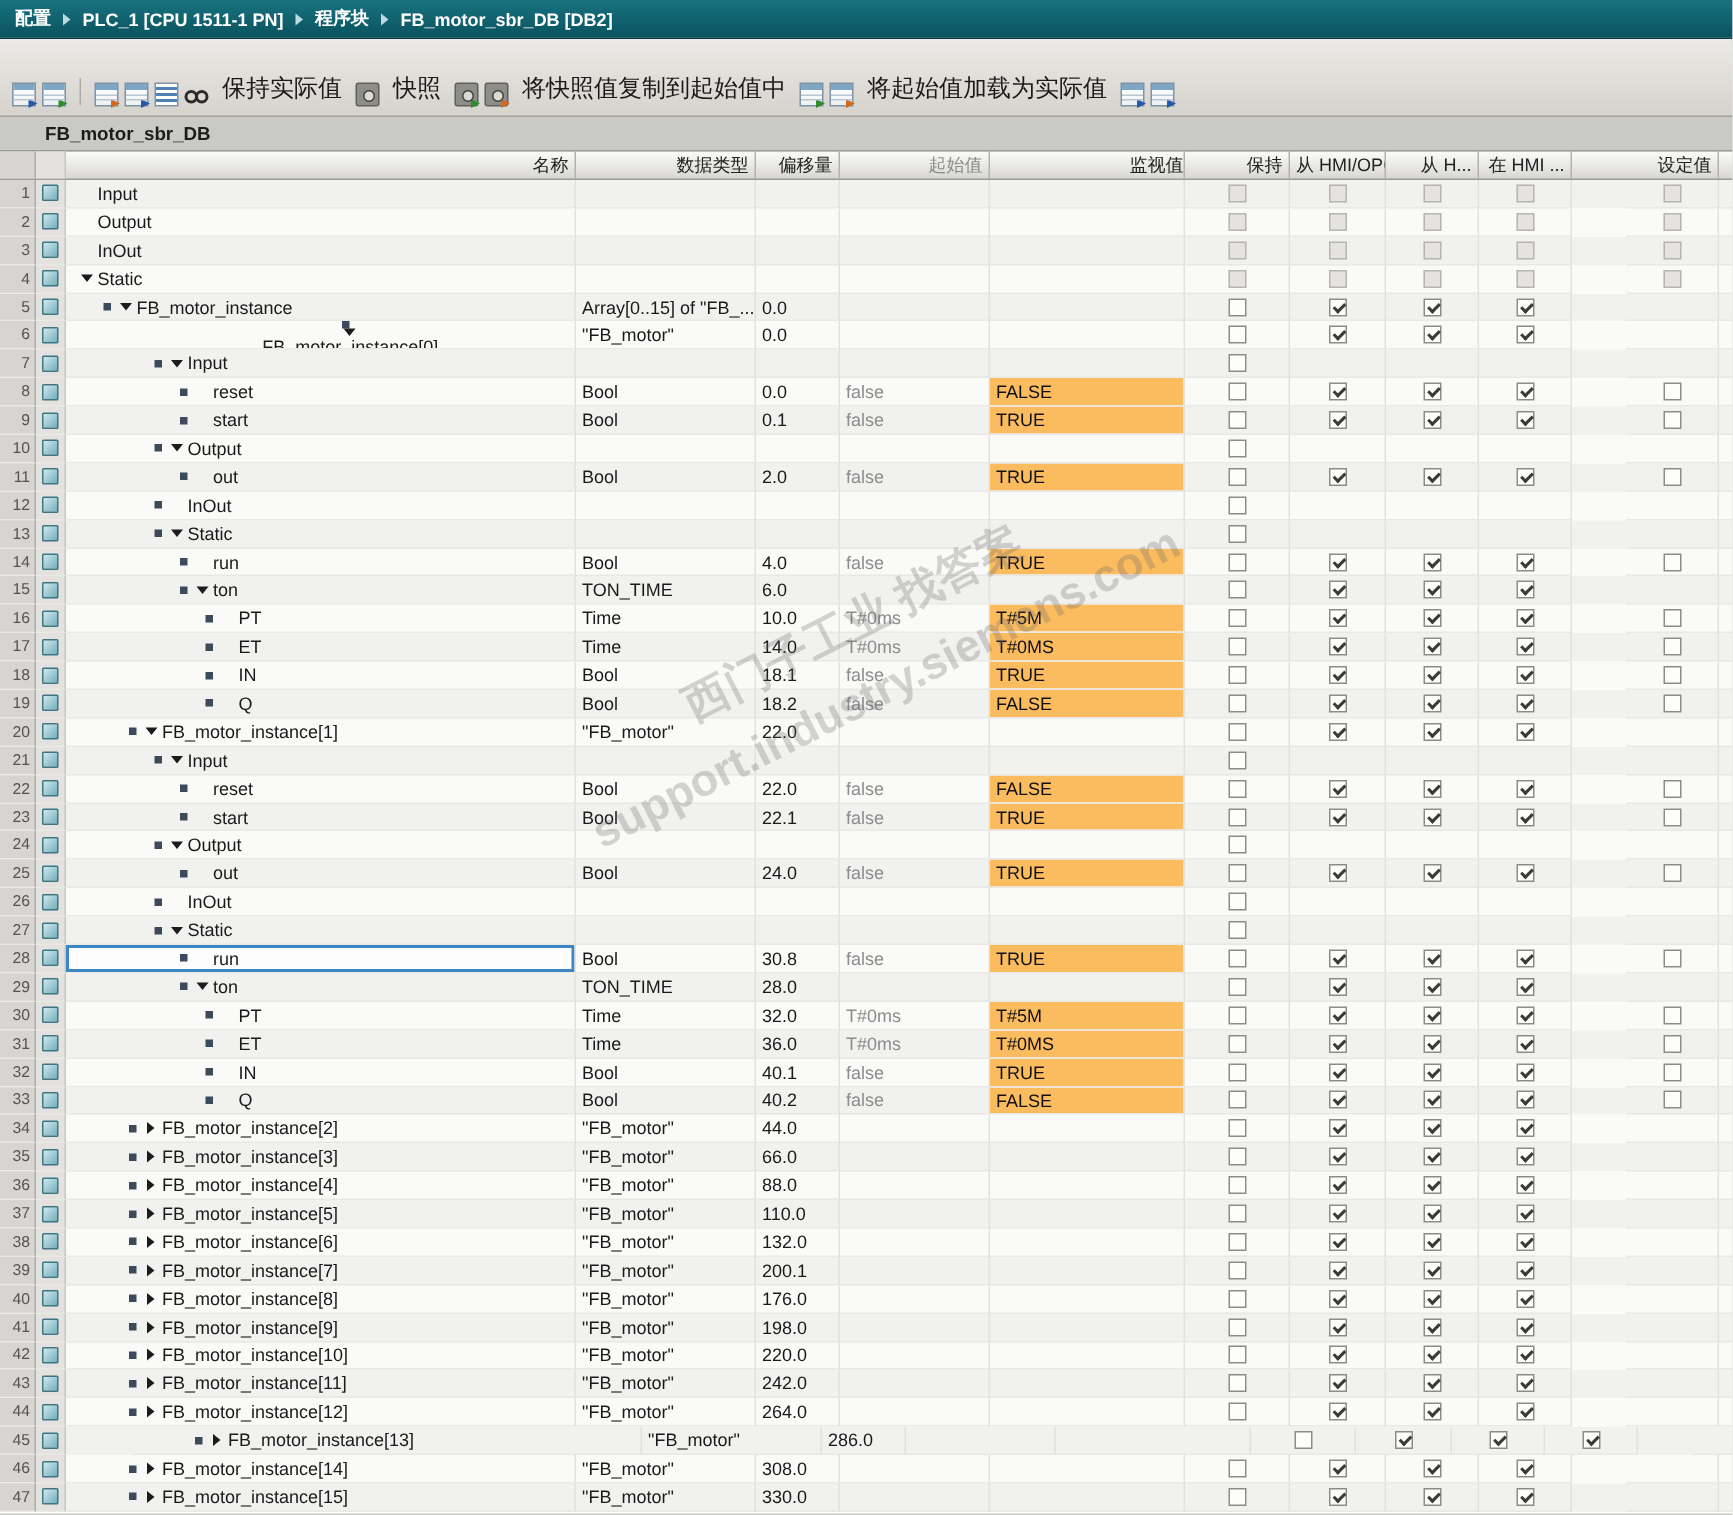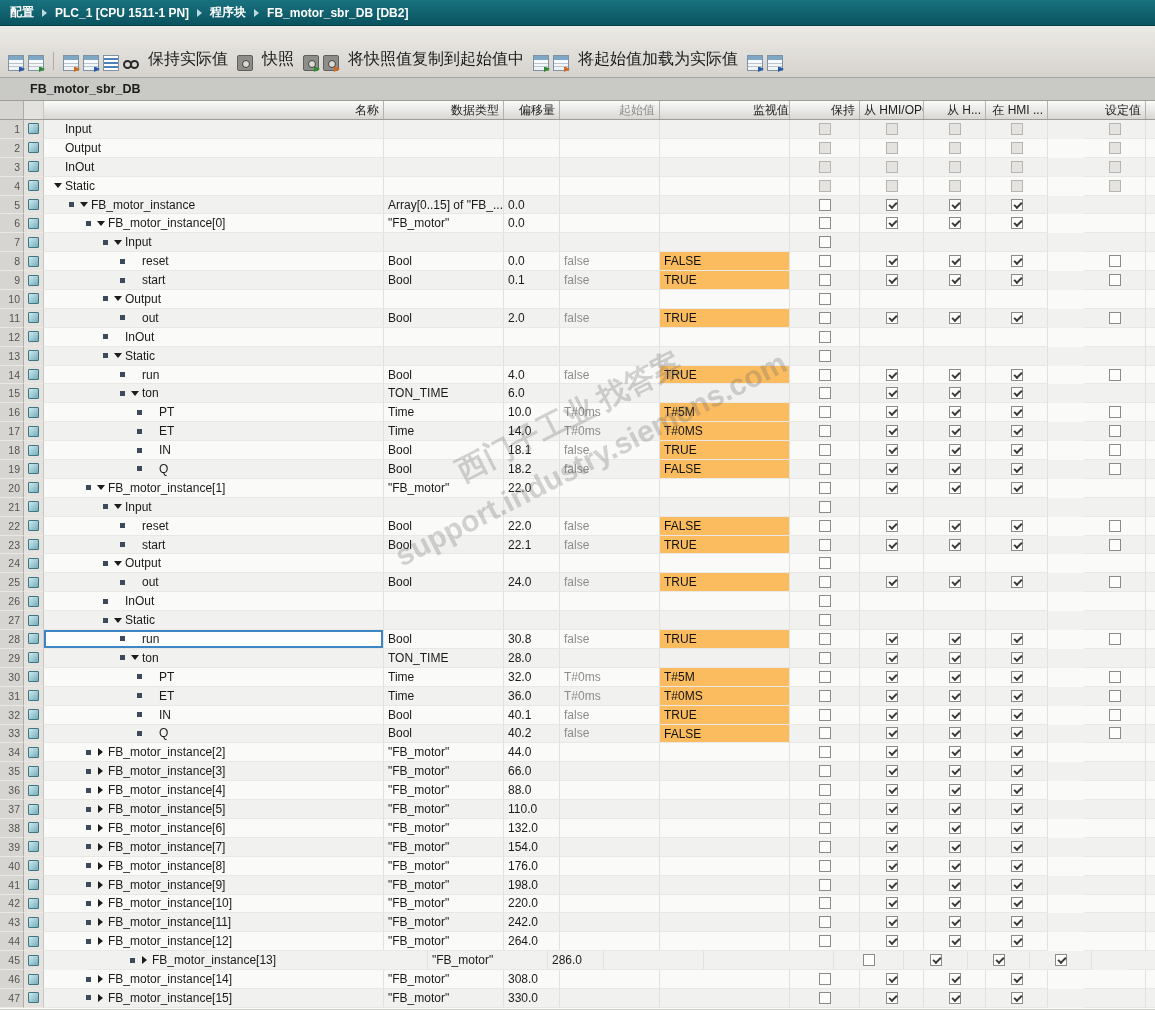"FB_motor_instance[0]" div.td { flex-direction: none -> column }
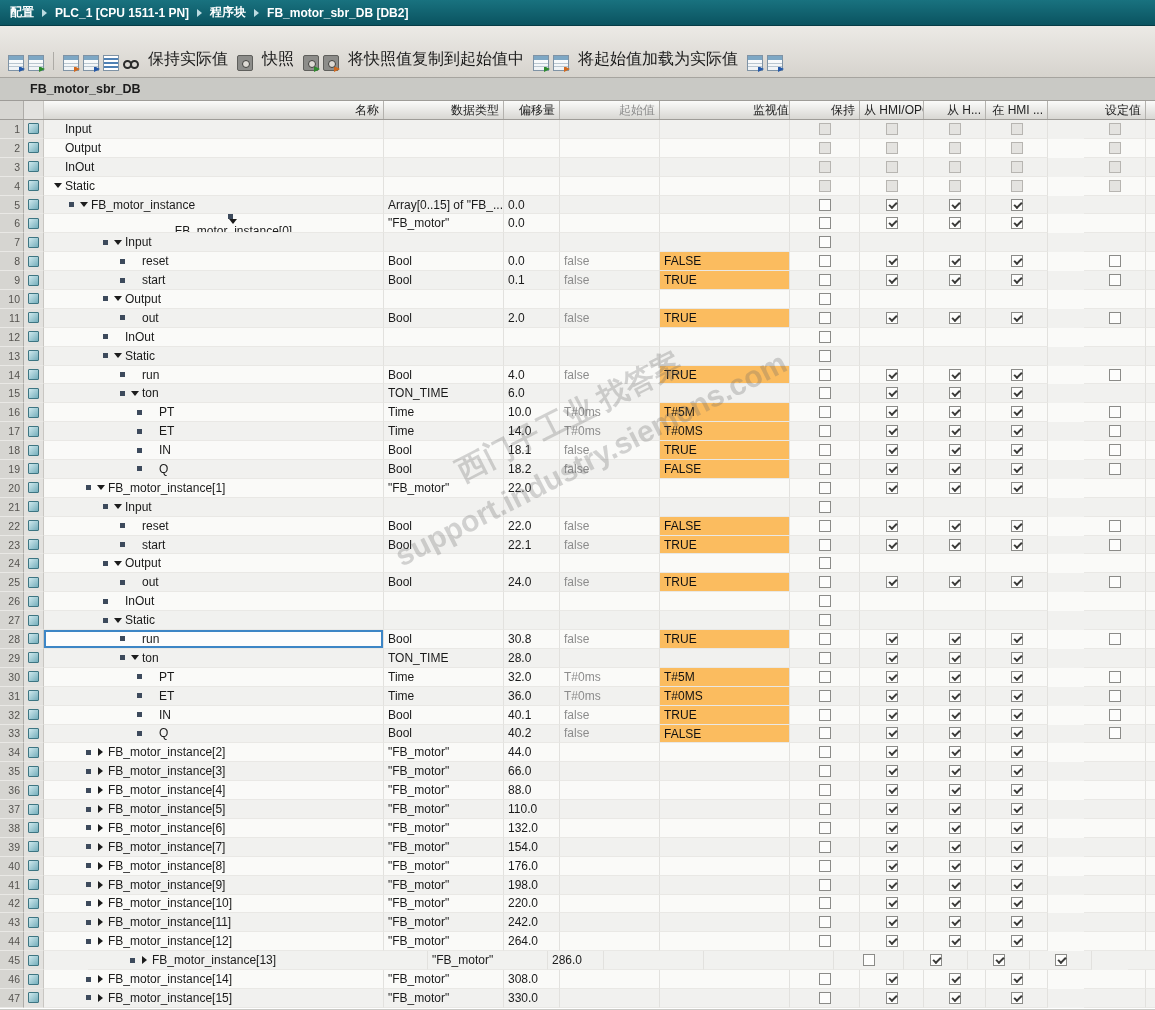"154.0" div.td { text: 154.0 -> 200.1 }
